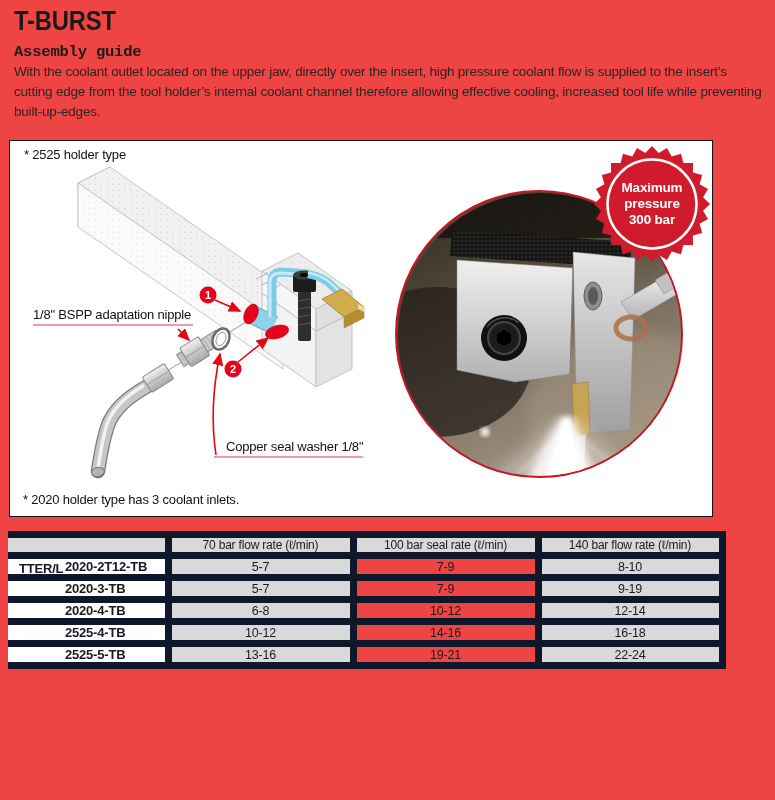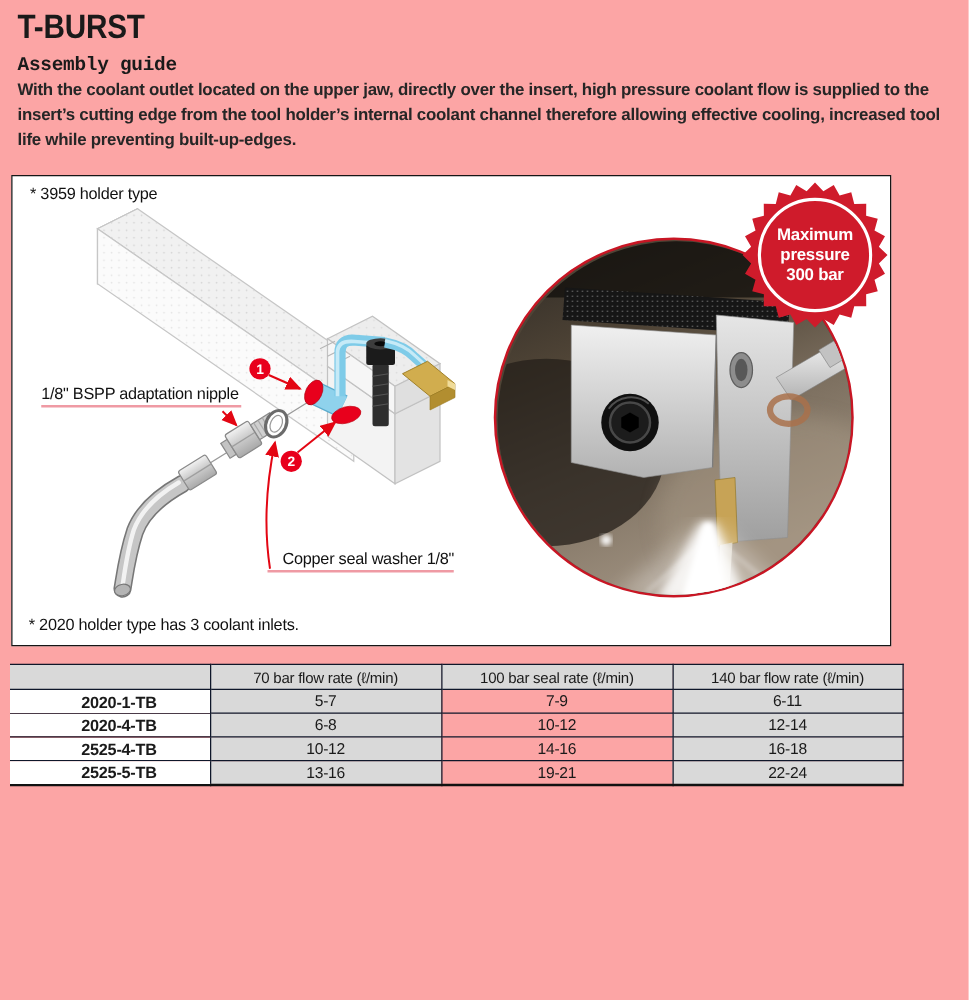"T-BURST" .page { background: #fca5a5 -> #ef4444 }
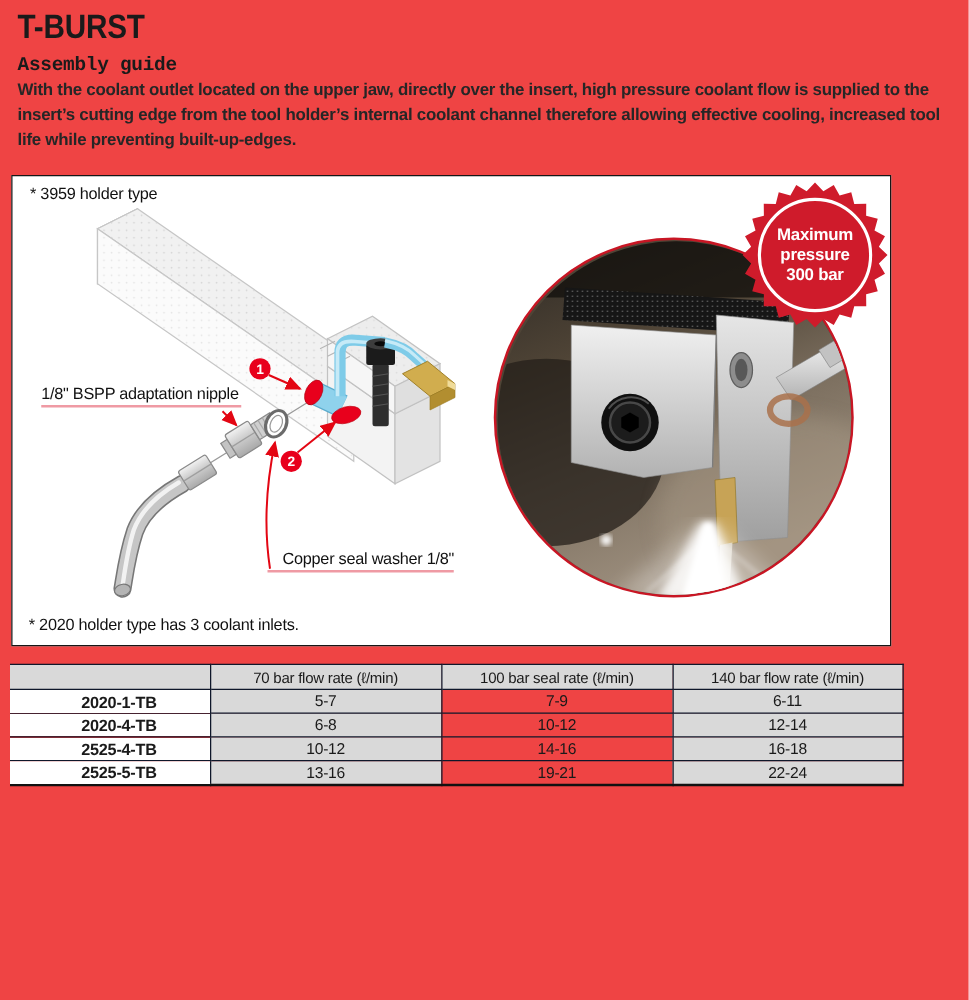"With the coolant outlet located" .intro { font-weight: bold -> none }
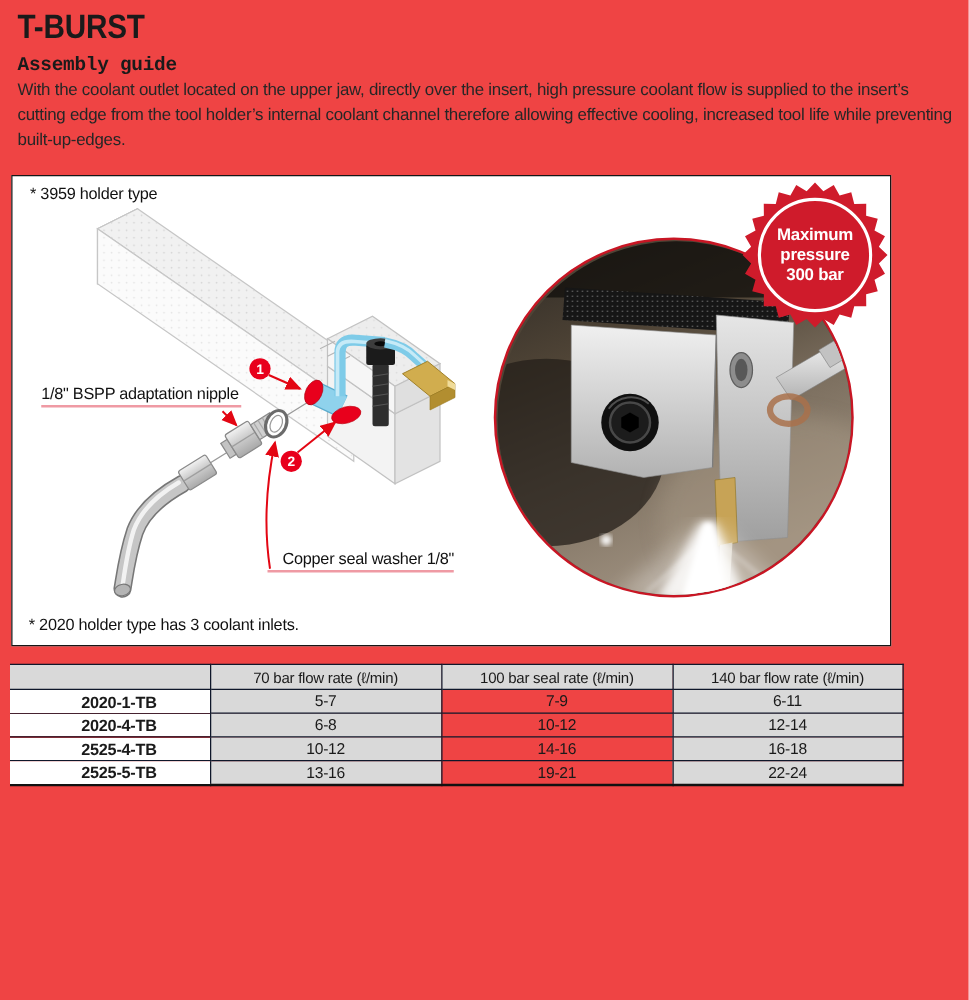"* 3959 holder type" div.holder-note { text: 3959 -> 2525 }
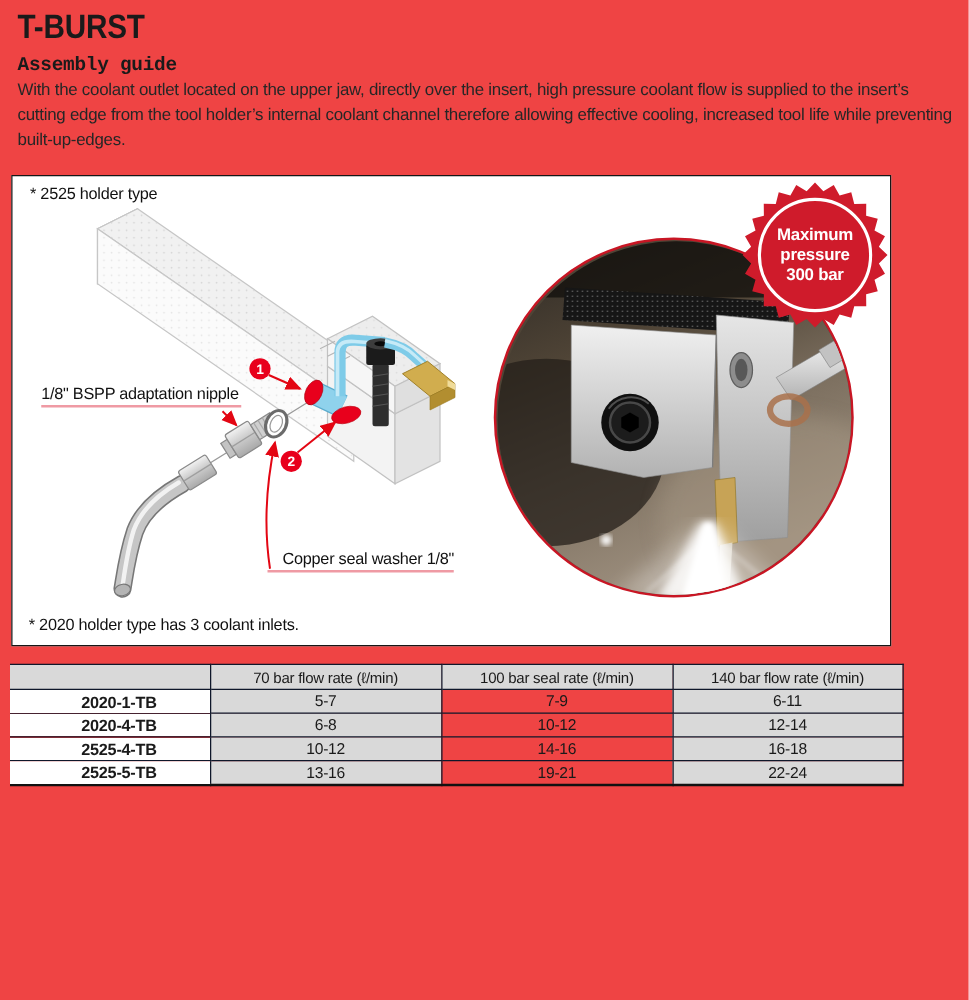"70 bar flow rate (ℓ/min)" .flow-table th,.flow-table td { border: 1px solid #0f172a -> 7px solid #0f172a }
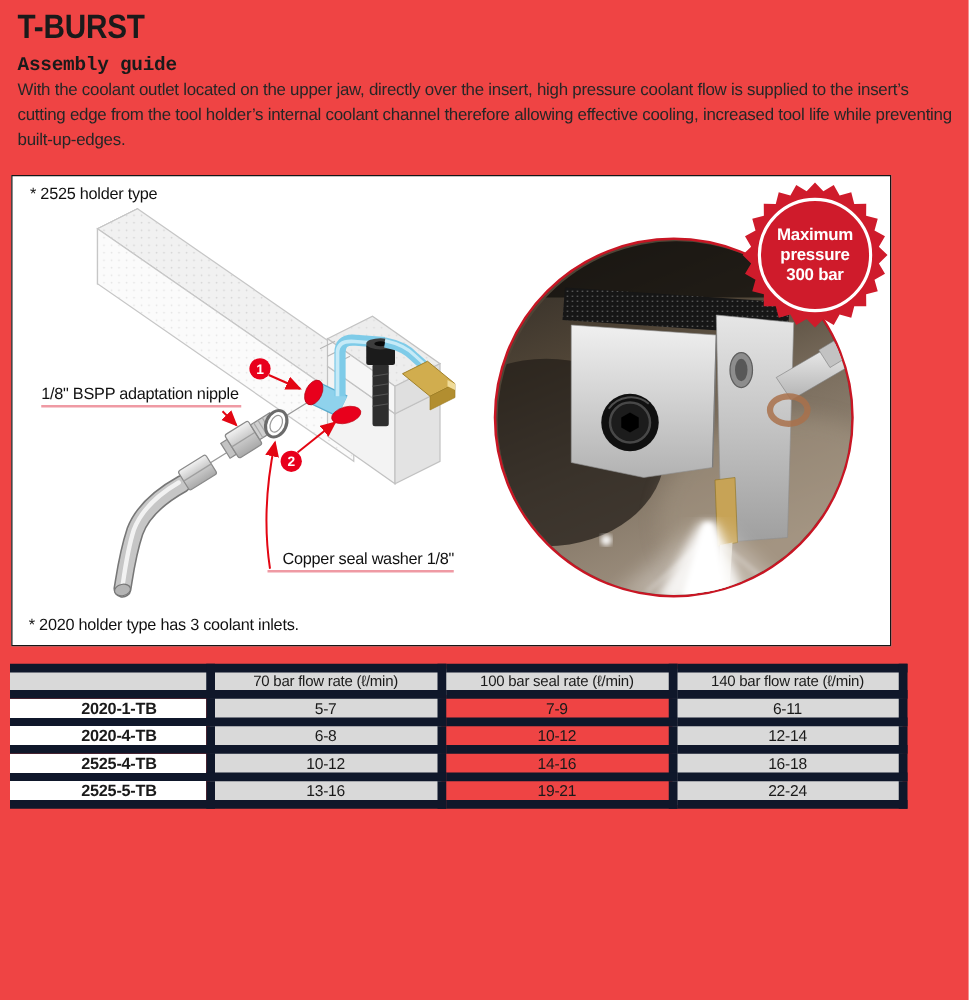"TTER/L" tr { html: none -> <tr> <th><span>TTER/L</span><span>2020-2T12-TB</span></th> <td>5-7</td> <td>7-9</td> <td>8-10</td> </tr> }
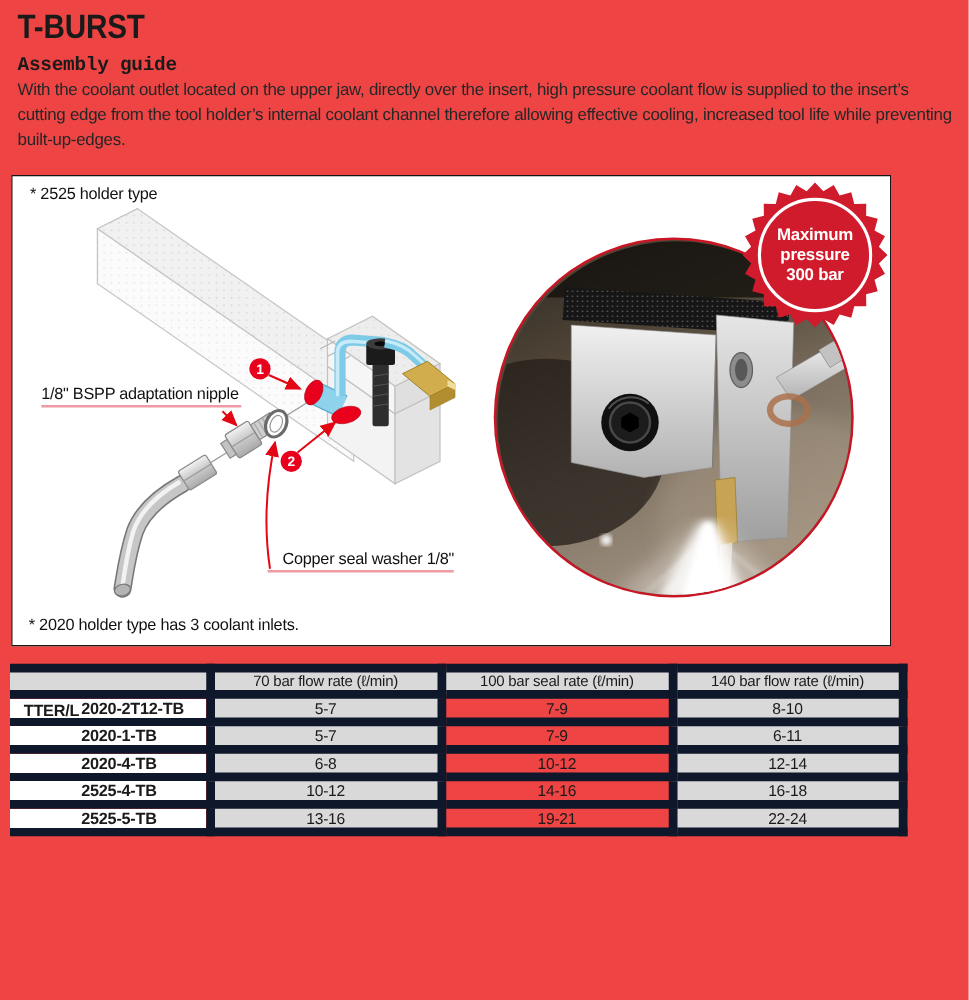"2020-1-TB" span { text: 2020-1-TB -> 2020-3-TB }
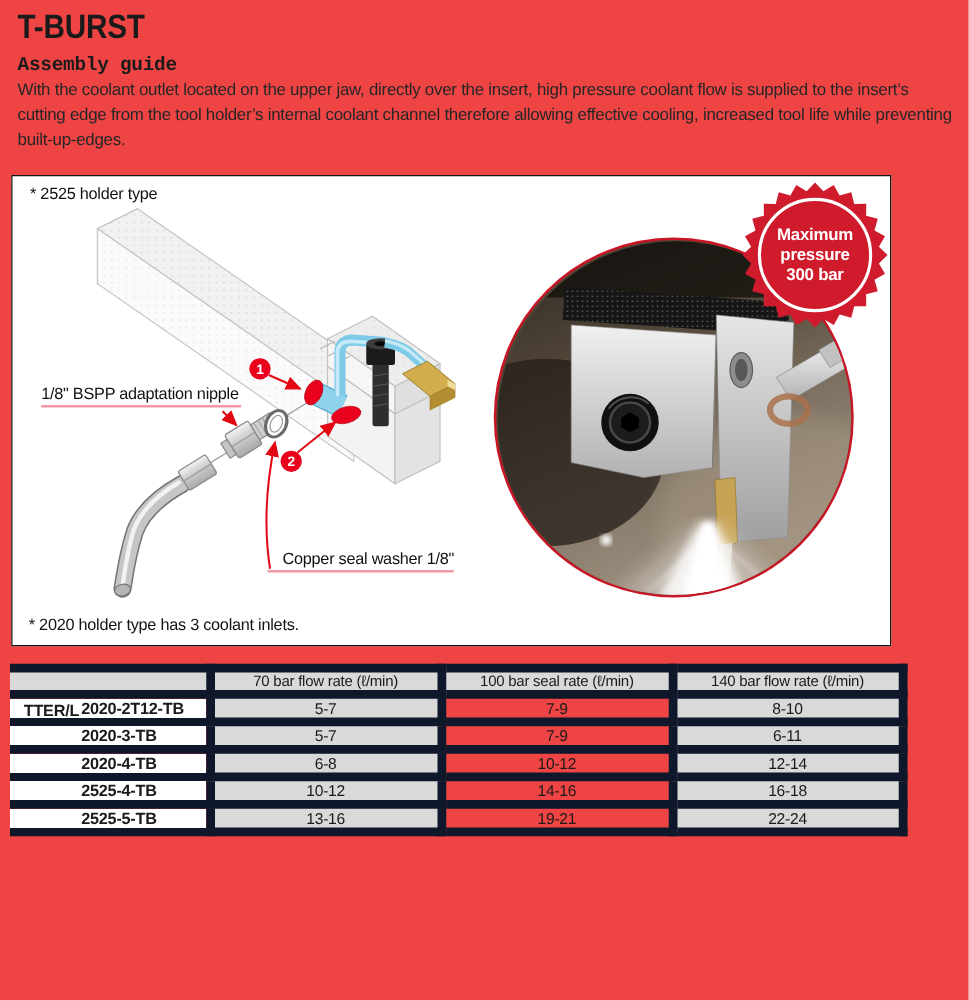"6-11" td.shade { text: 6-11 -> 9-19 }
